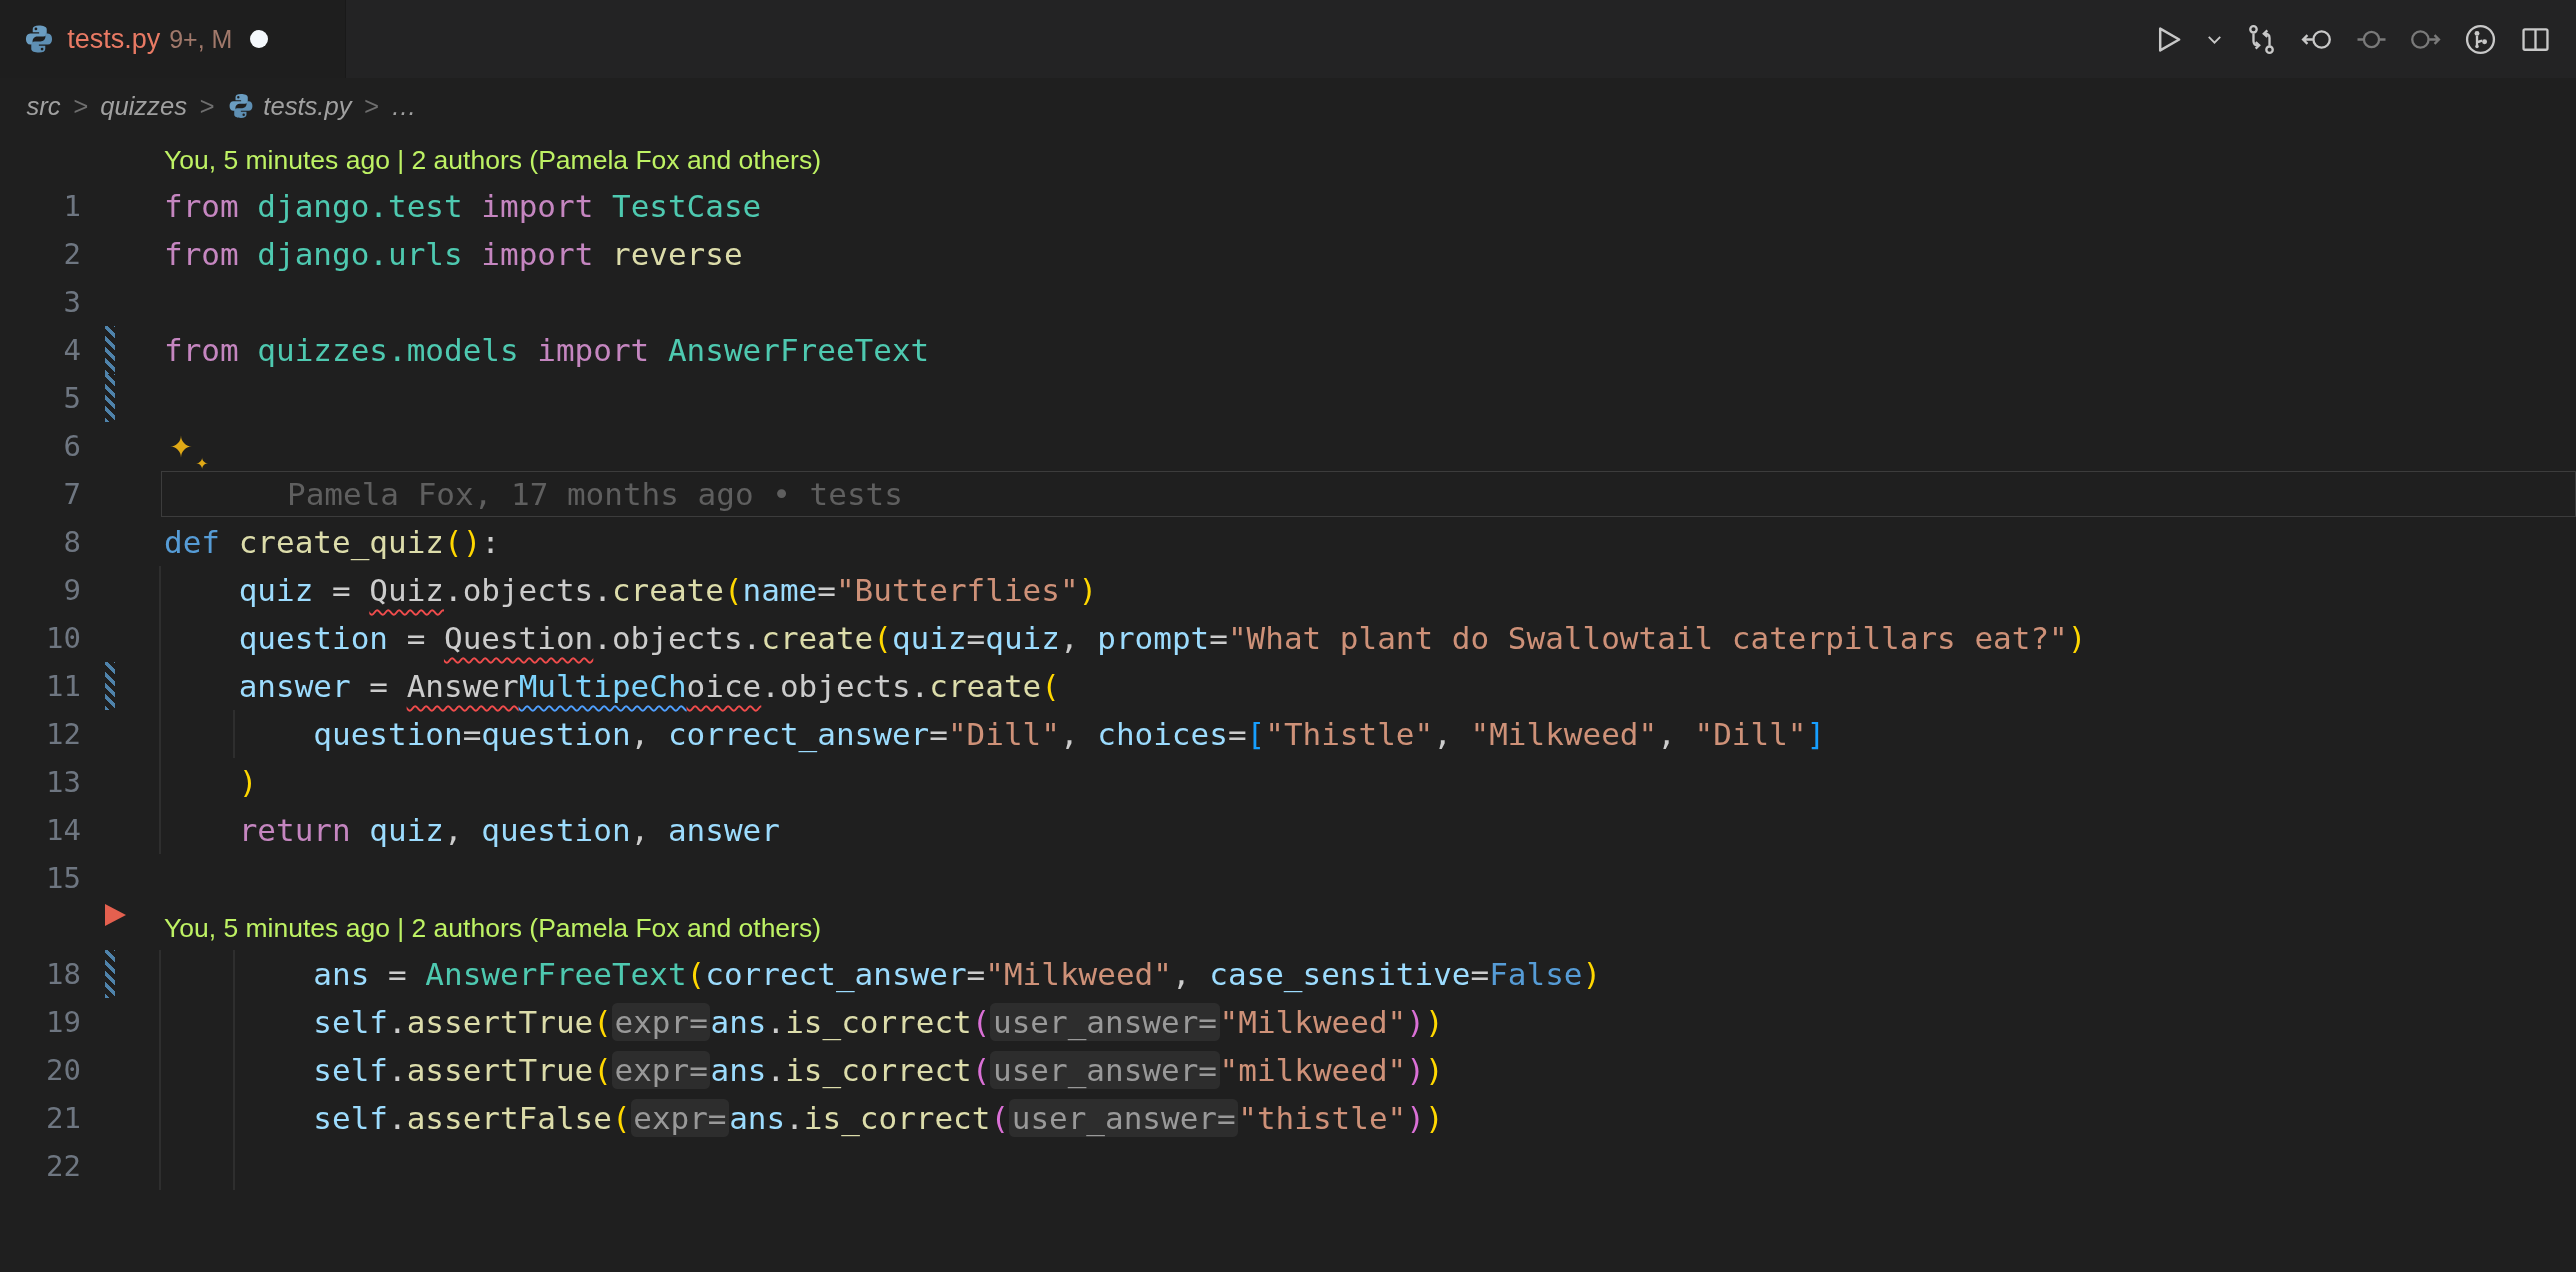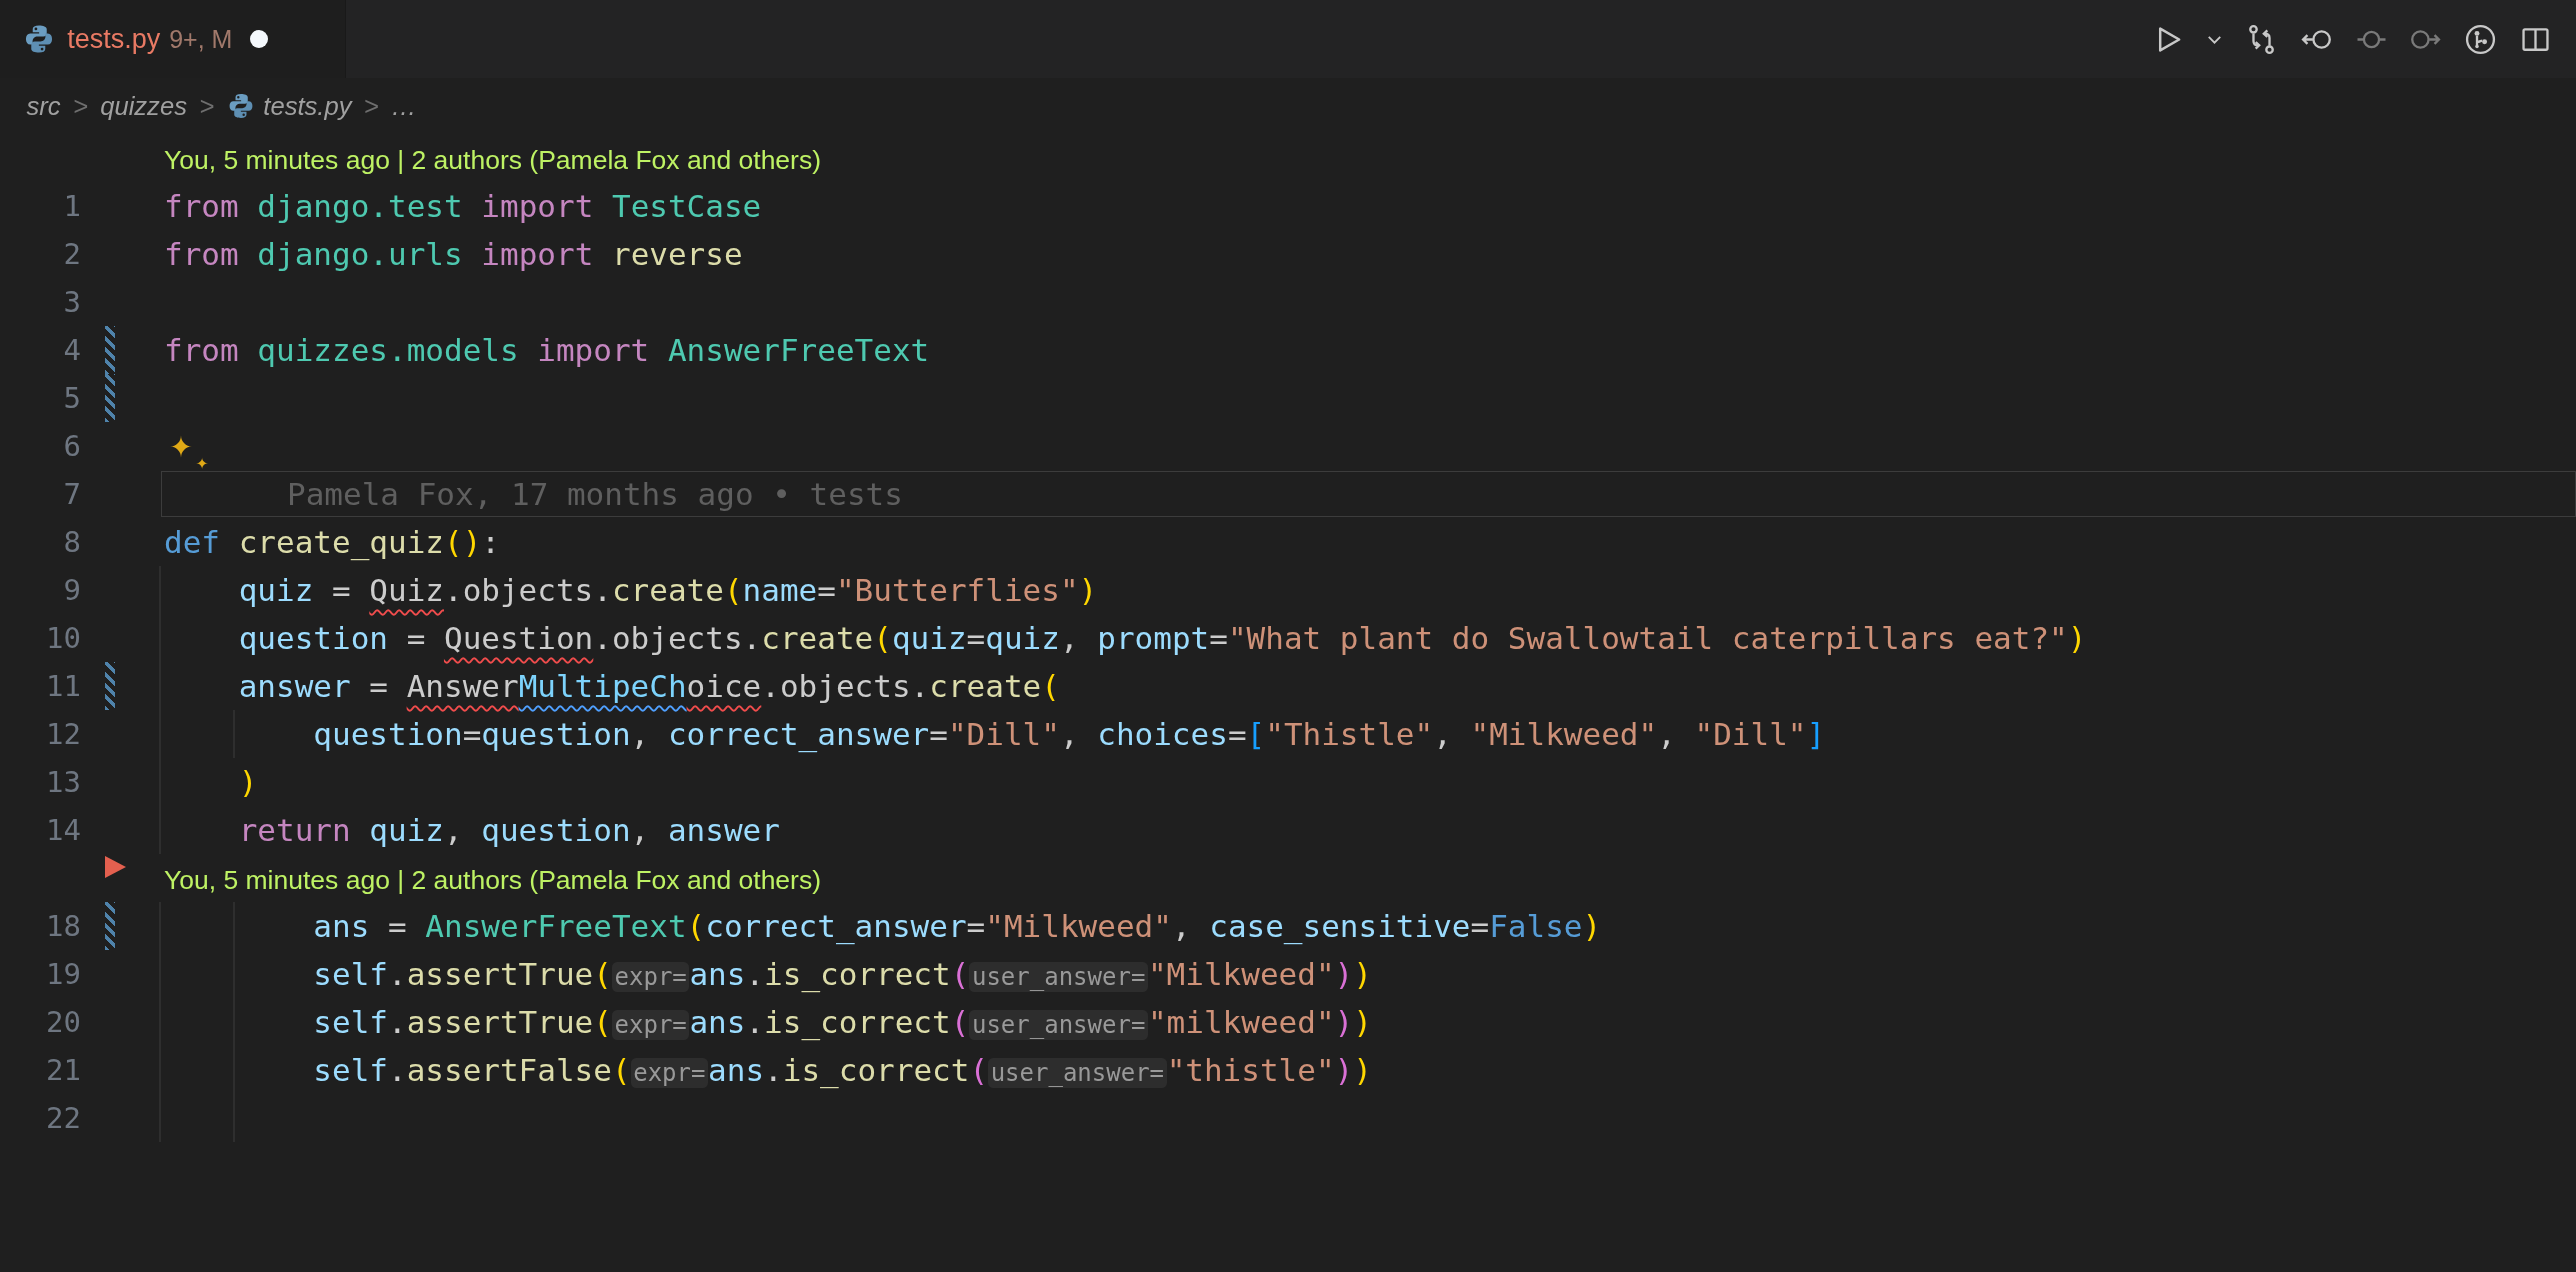"15" div.row { html: none -> <div> <div>15</div> <div></div> </div> }
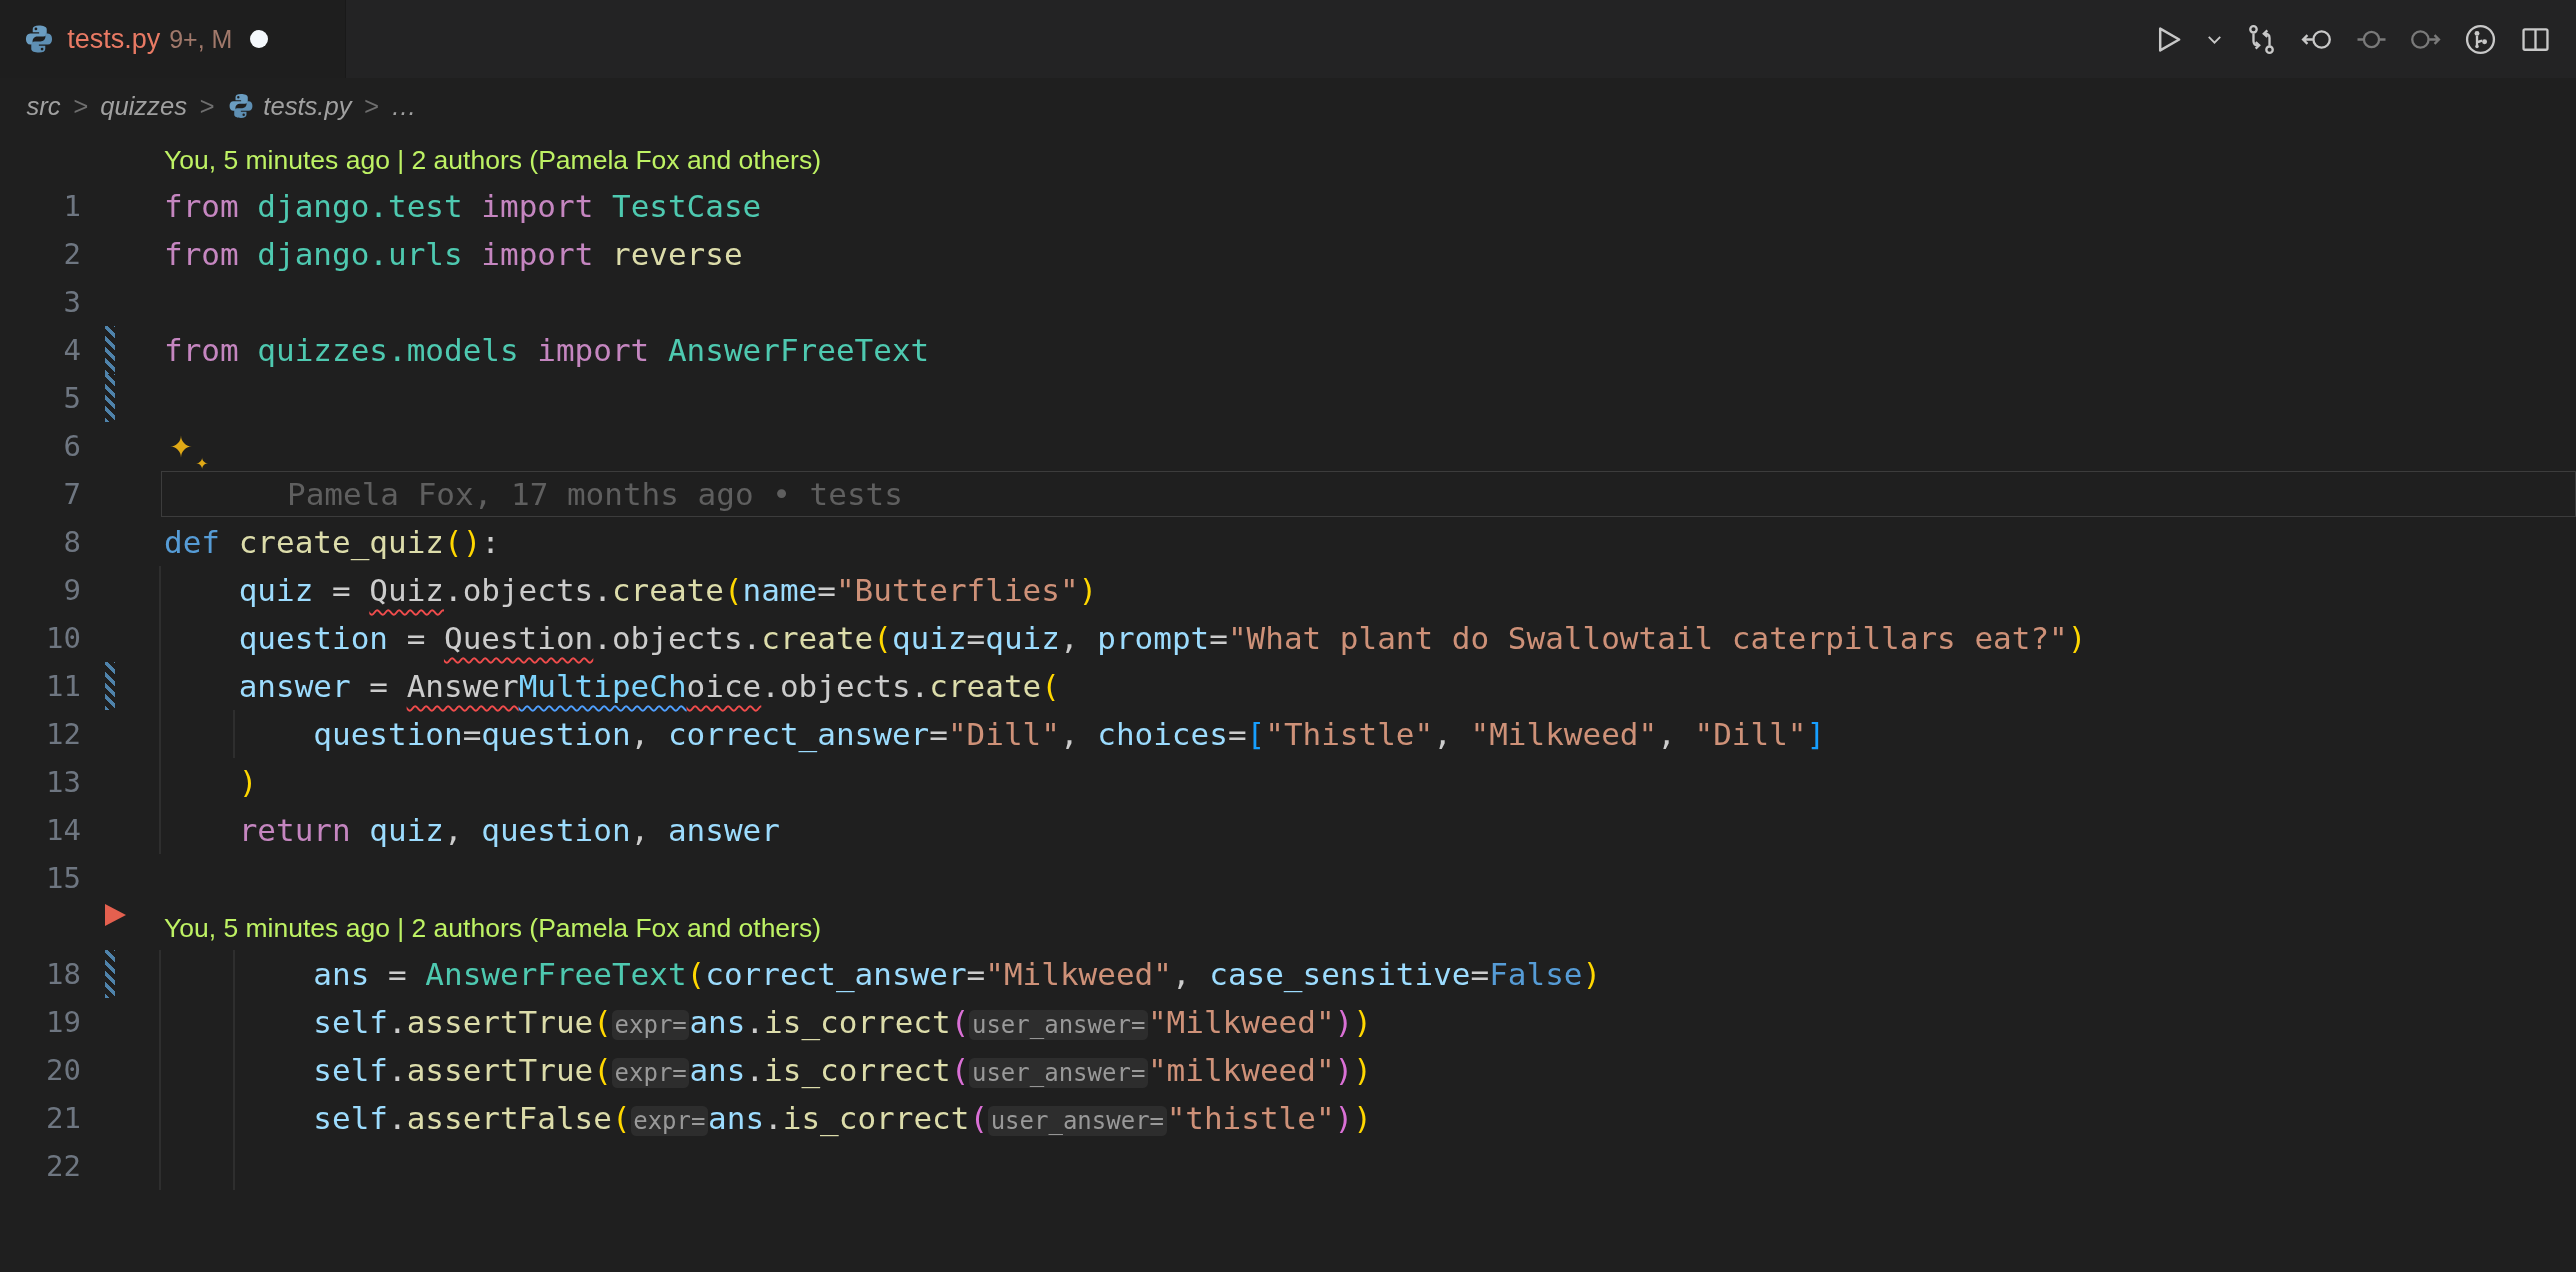"expr=" .tok-h { font-size: 24px -> 31px }
